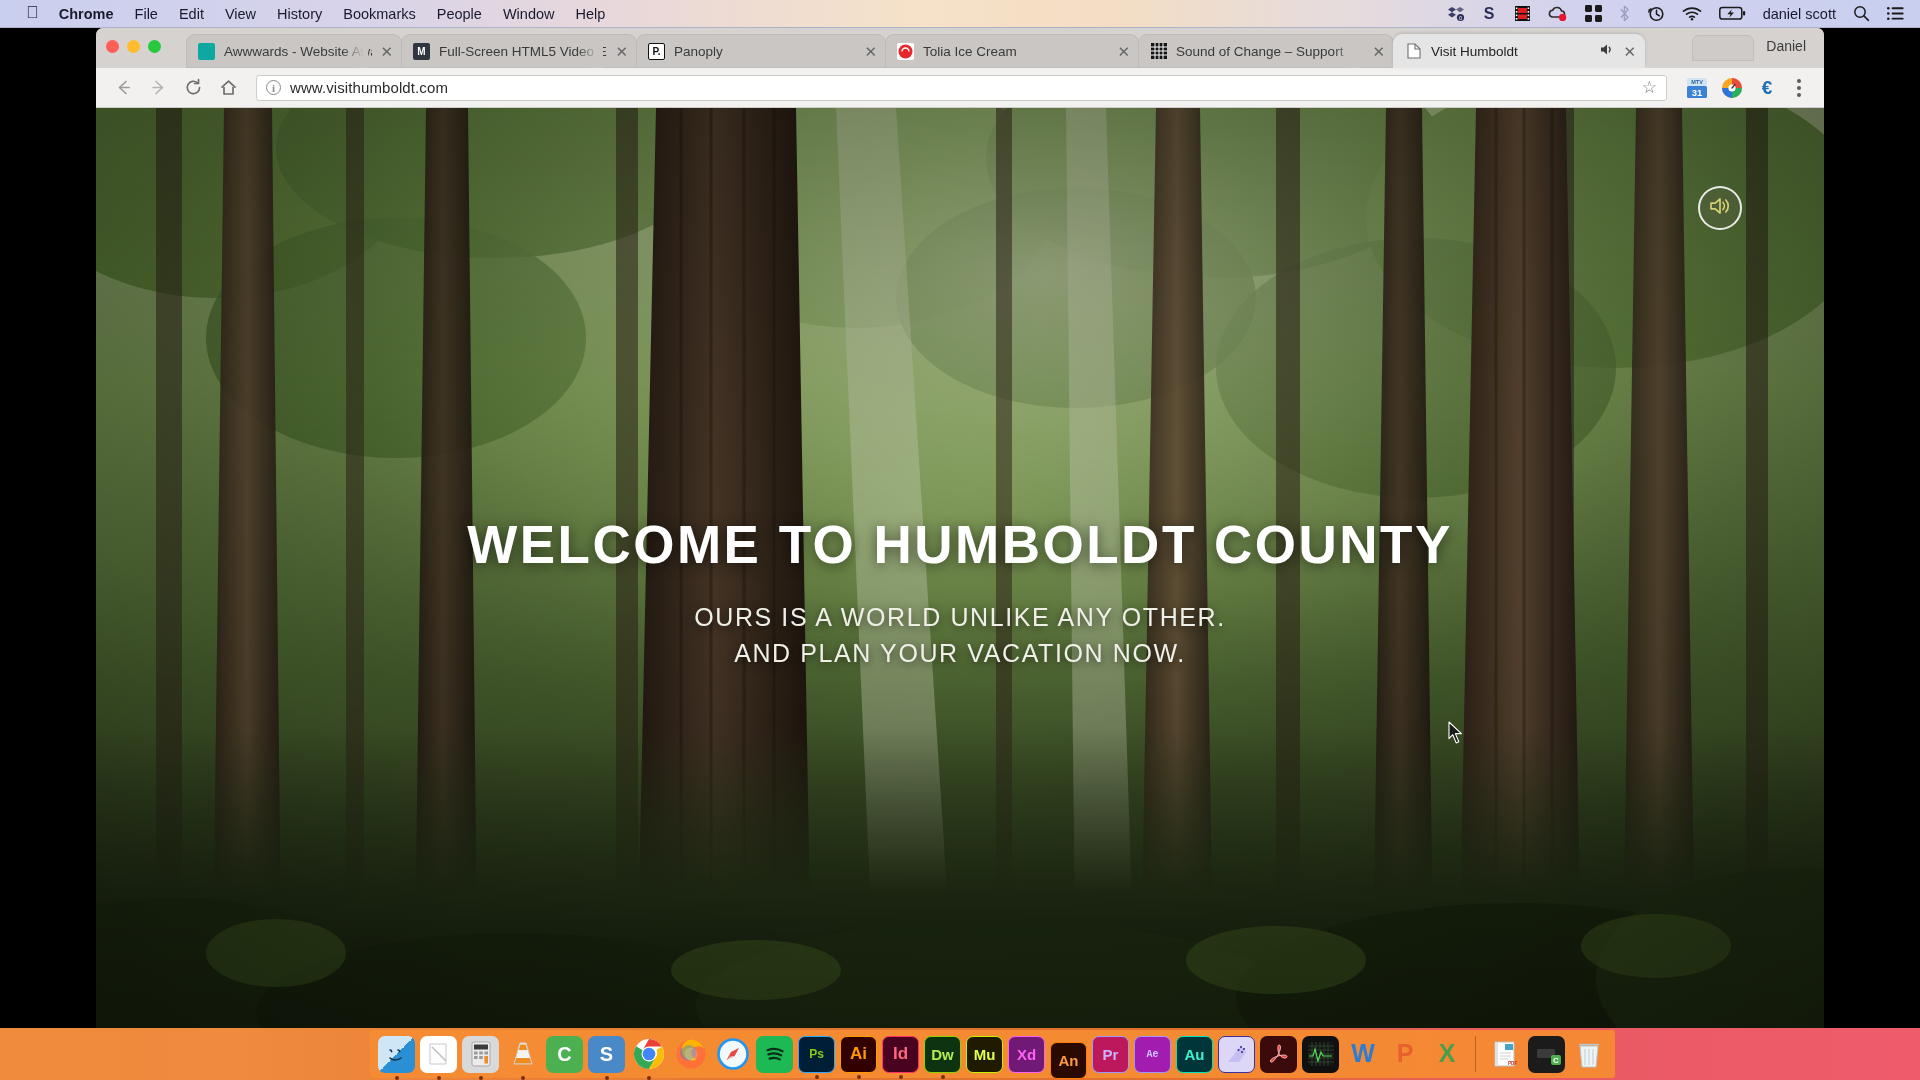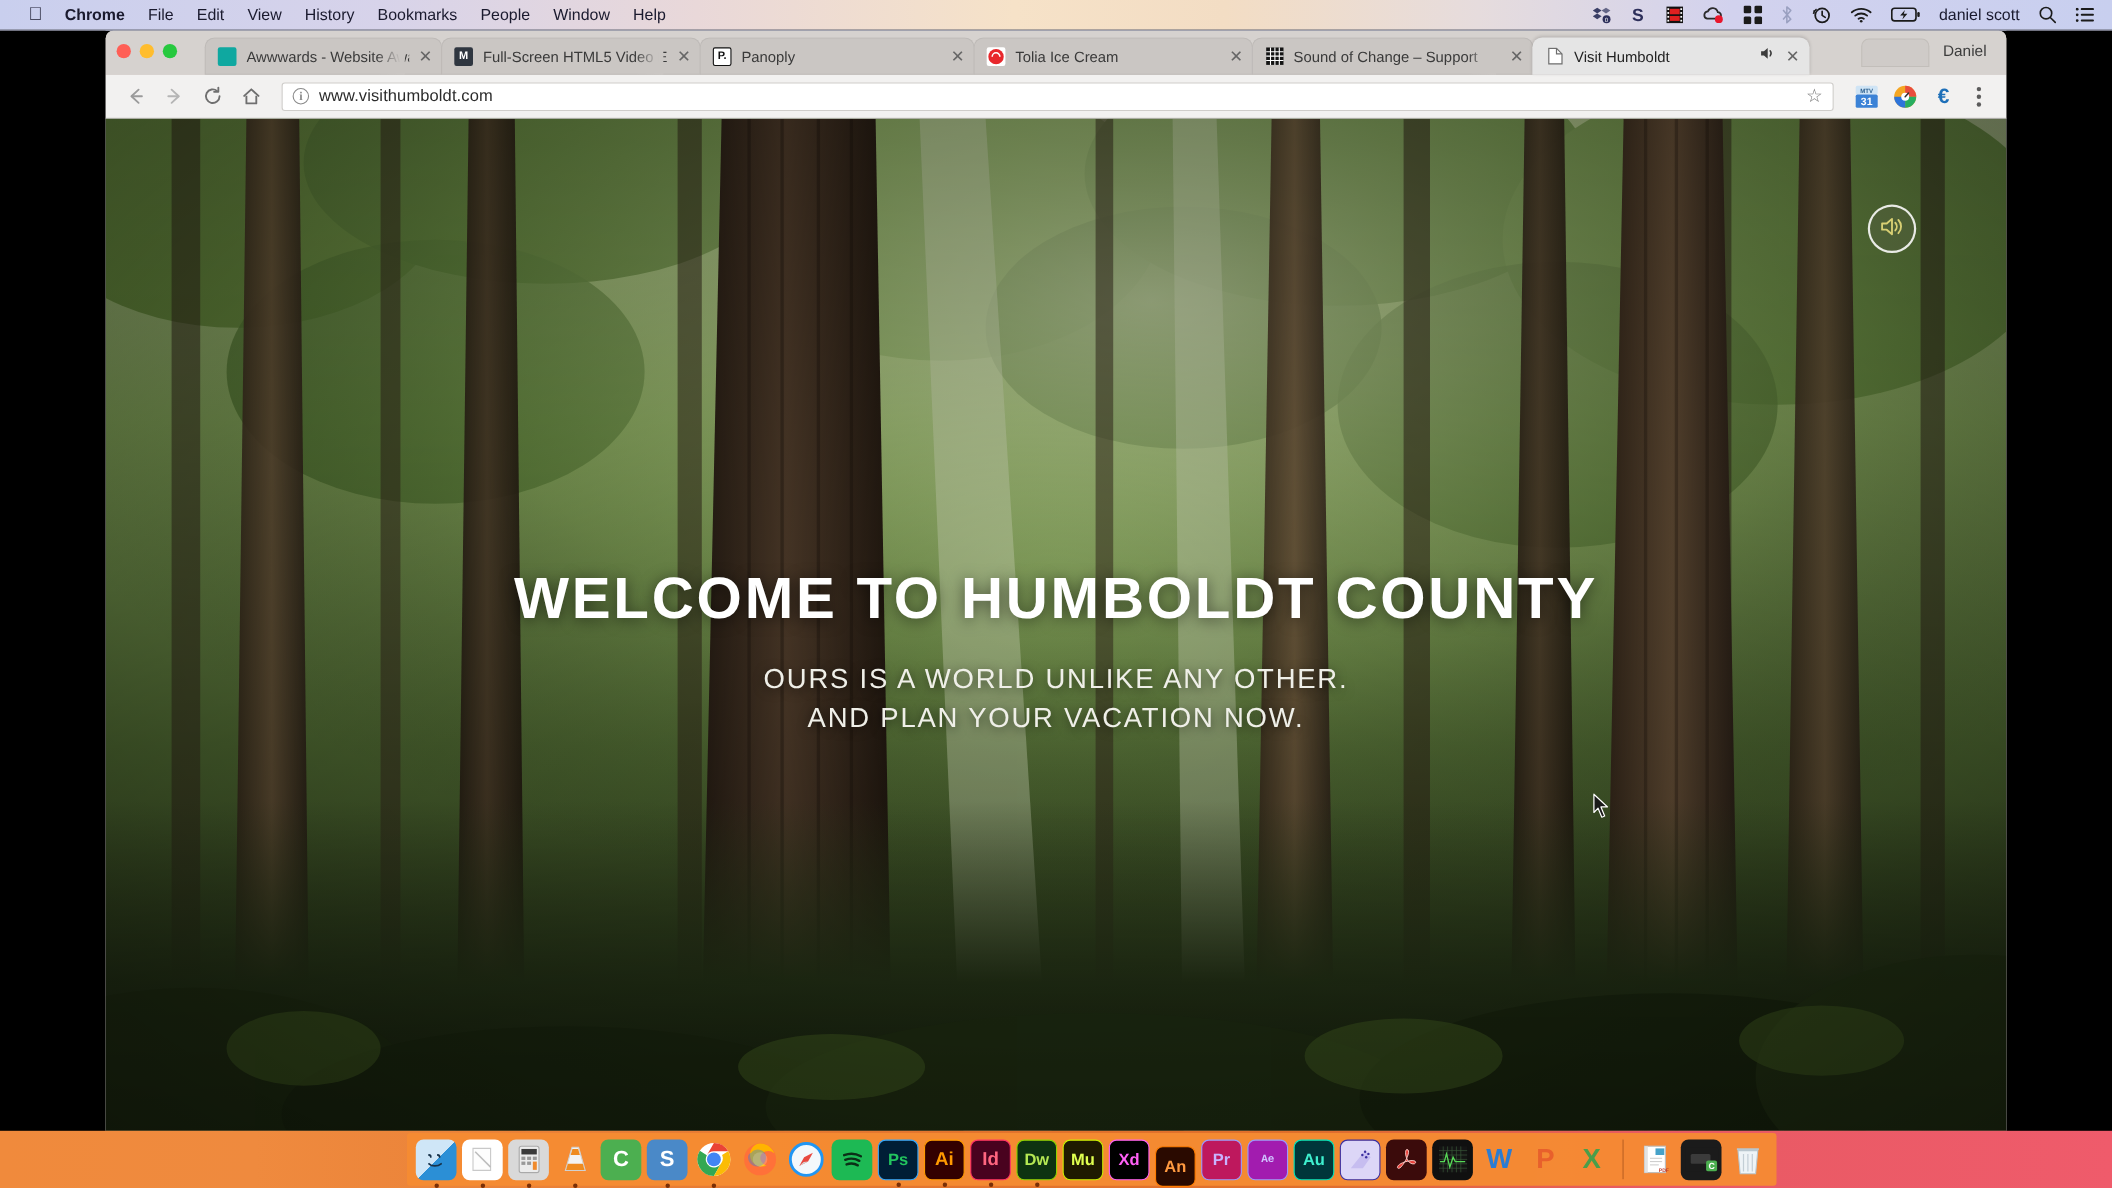"Ps" div.dicon { color: #22c55e -> #84cc16; font-size: 15px -> 12px }
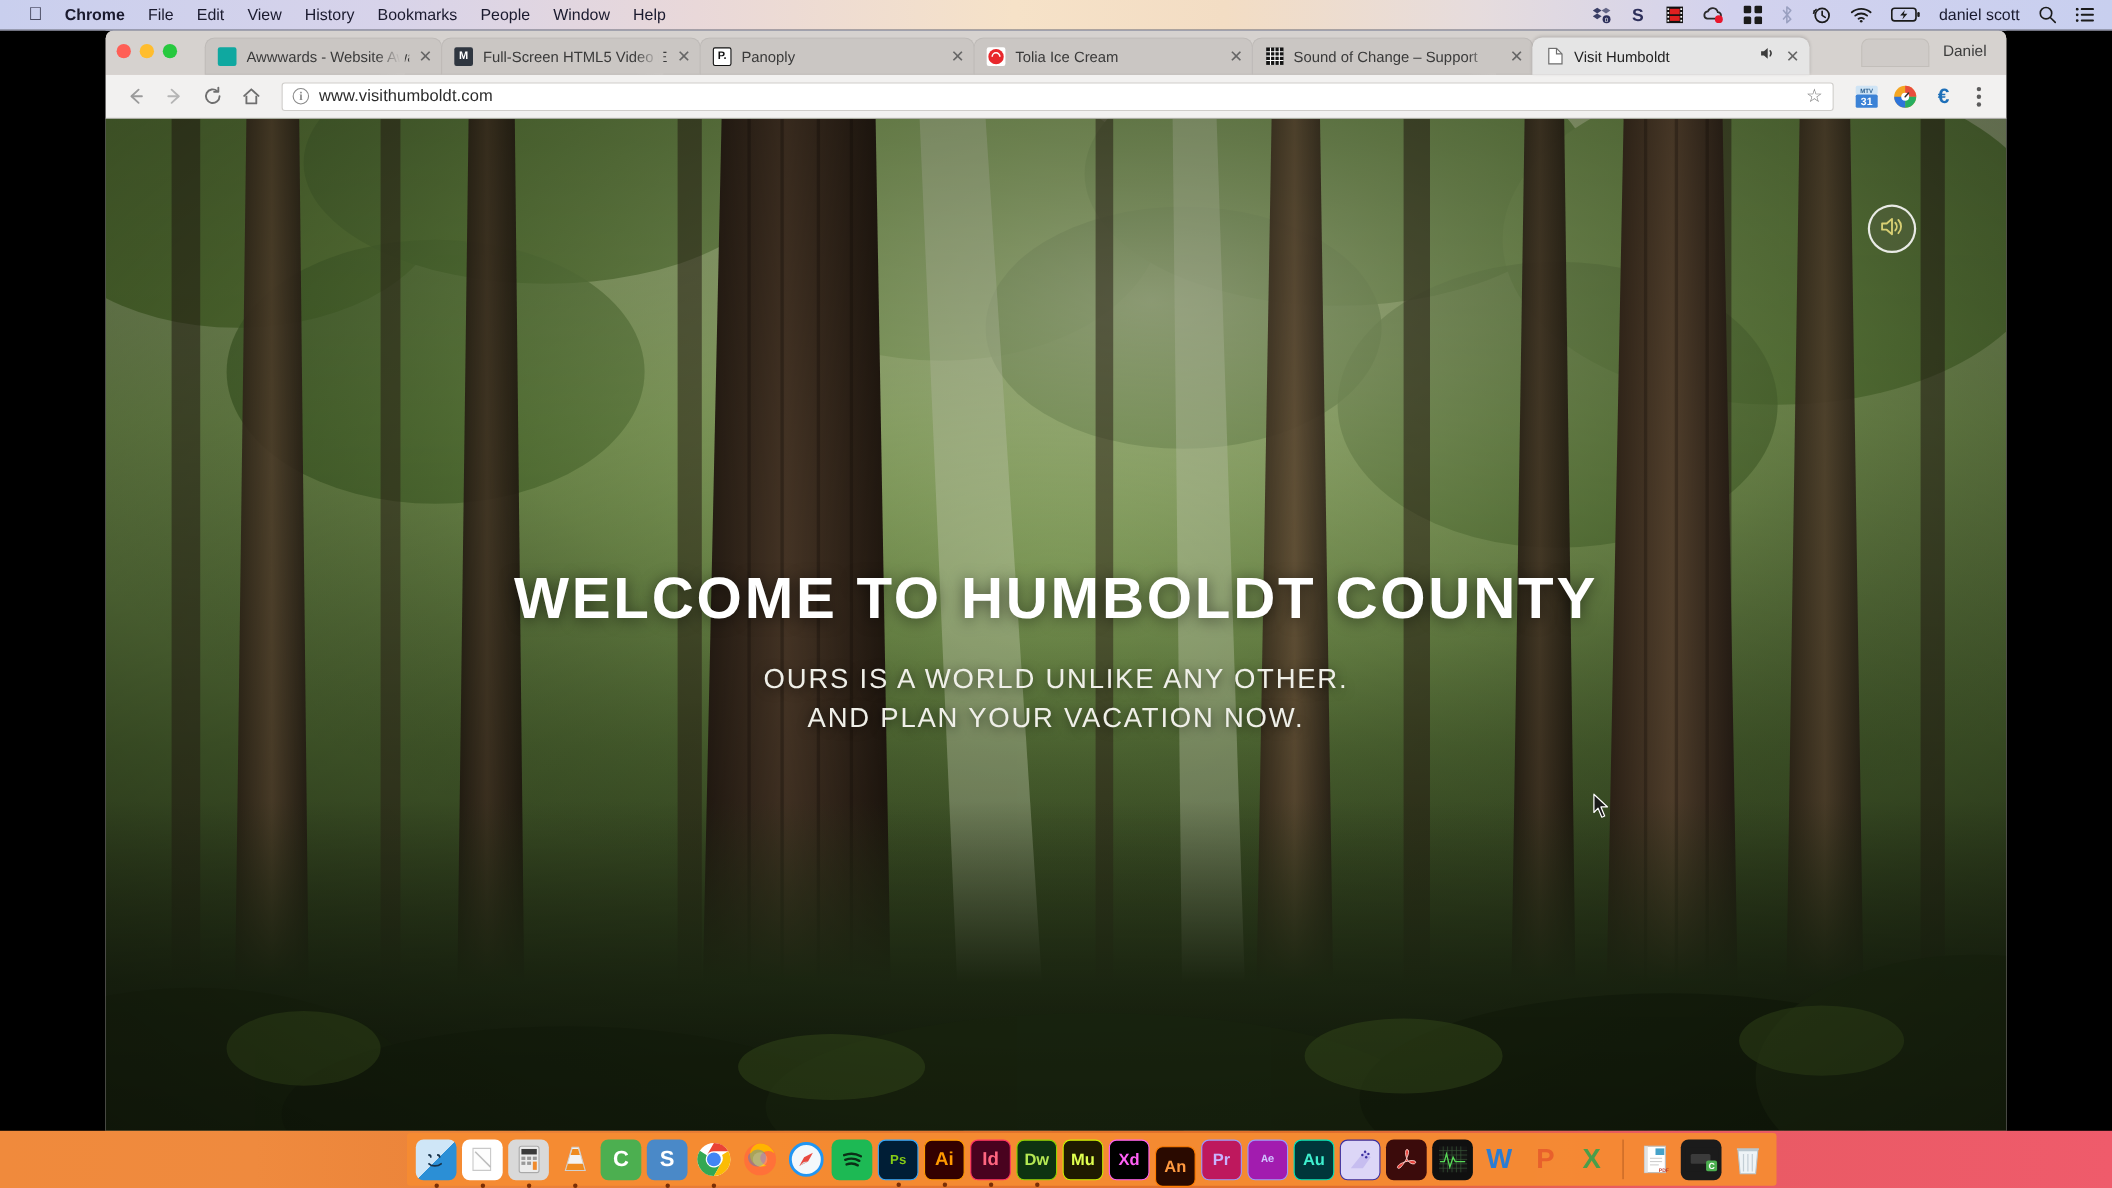"Xd" div.dicon { background: #000000 -> #701a75 }
